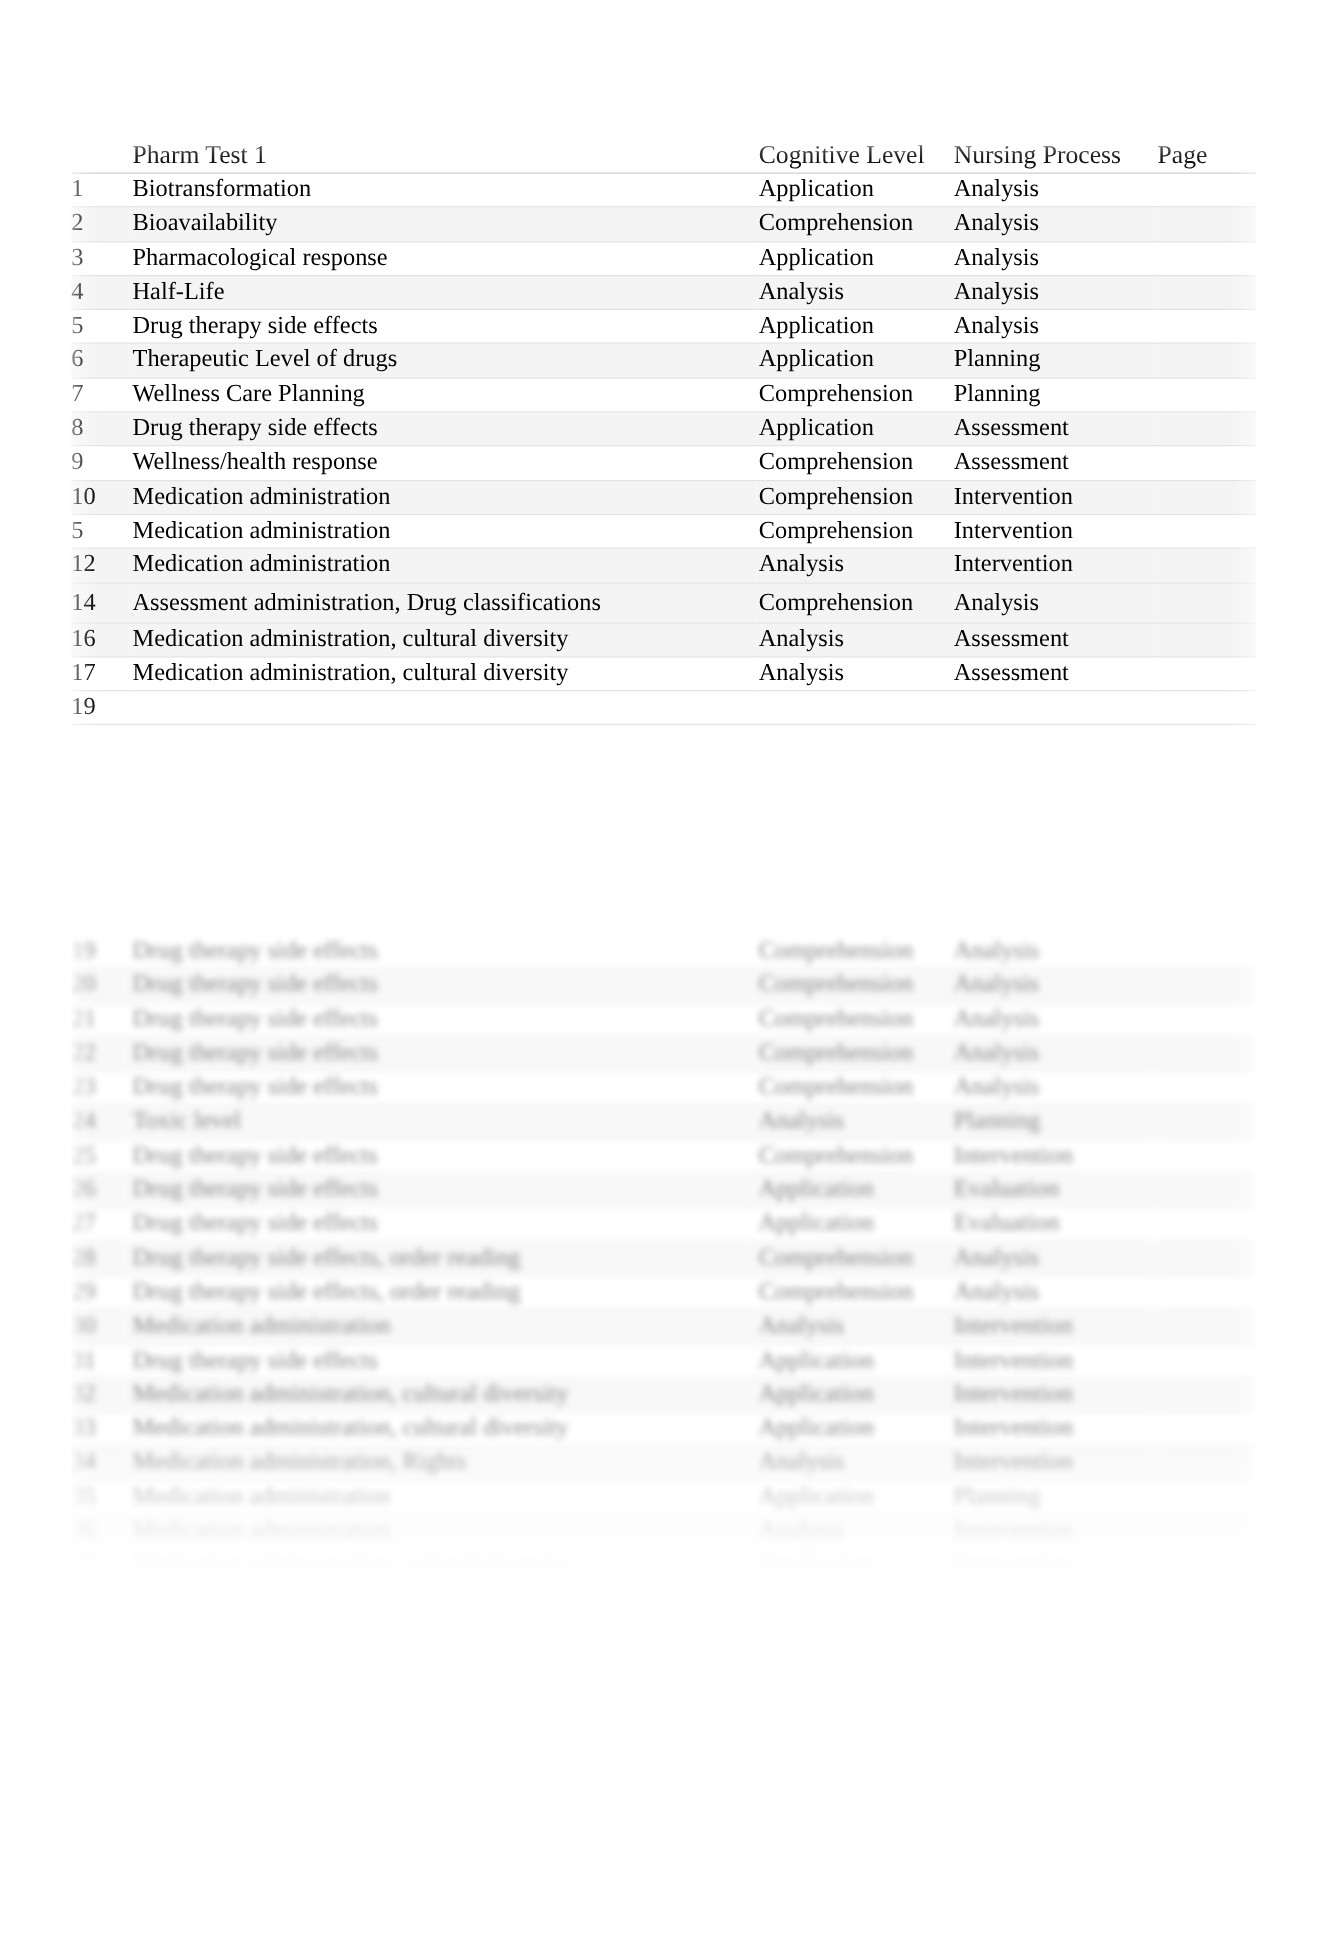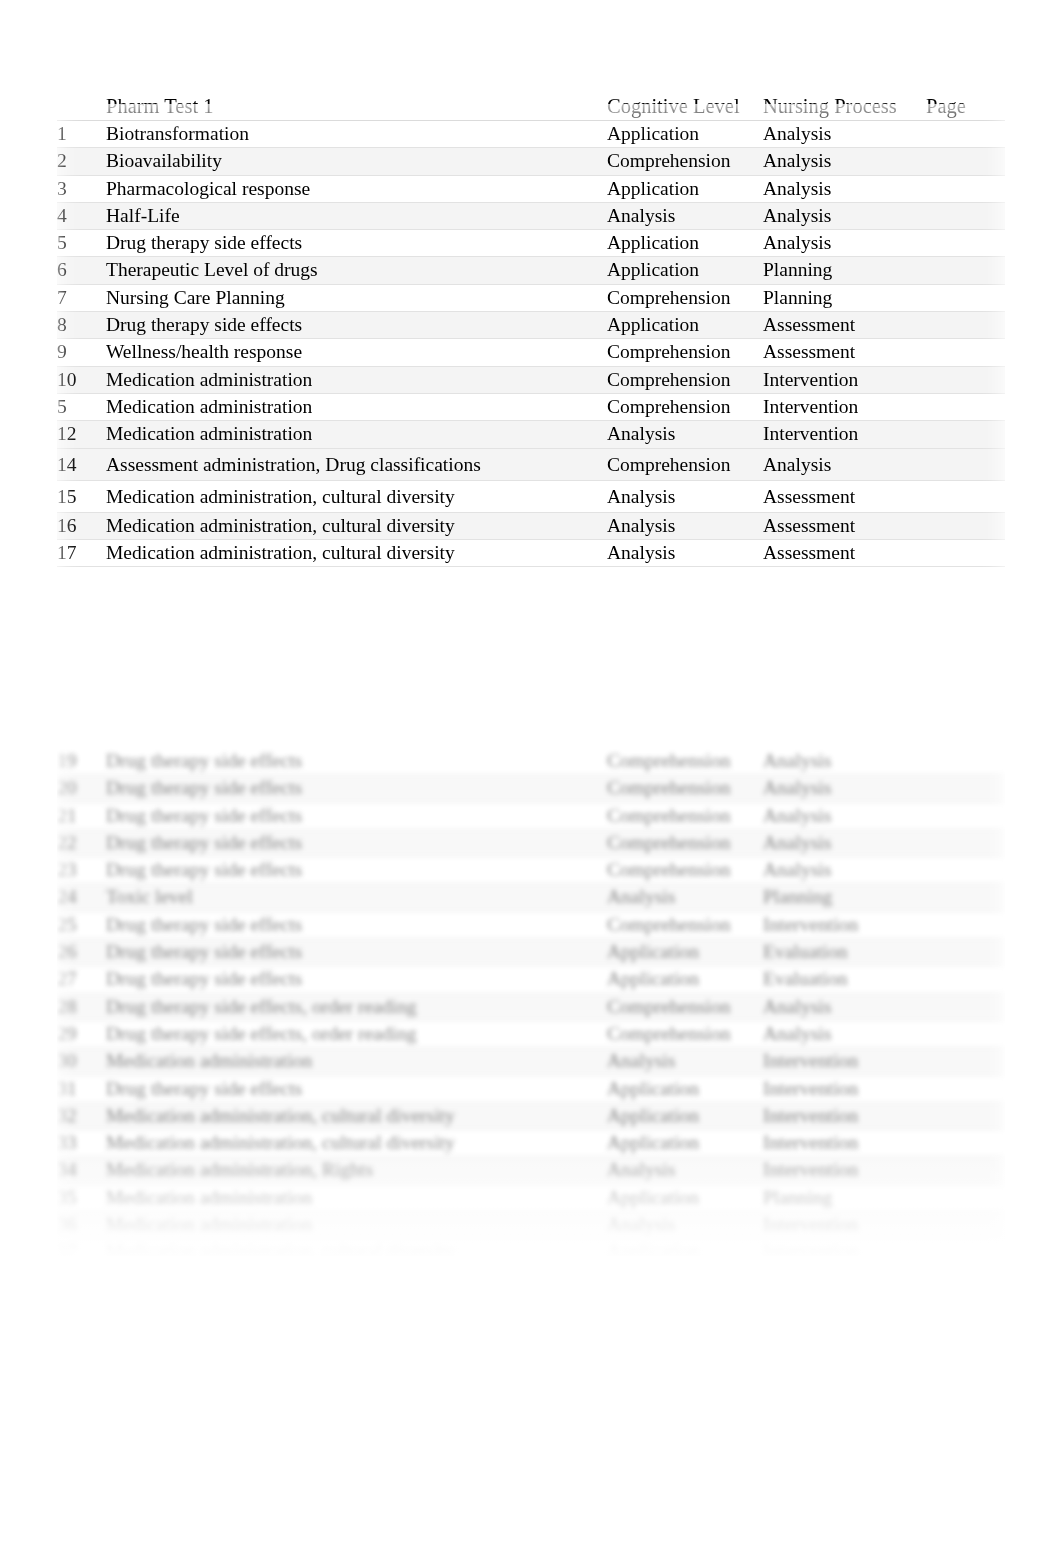"Pharm Test 1" #doc { top: 93px -> 111px }
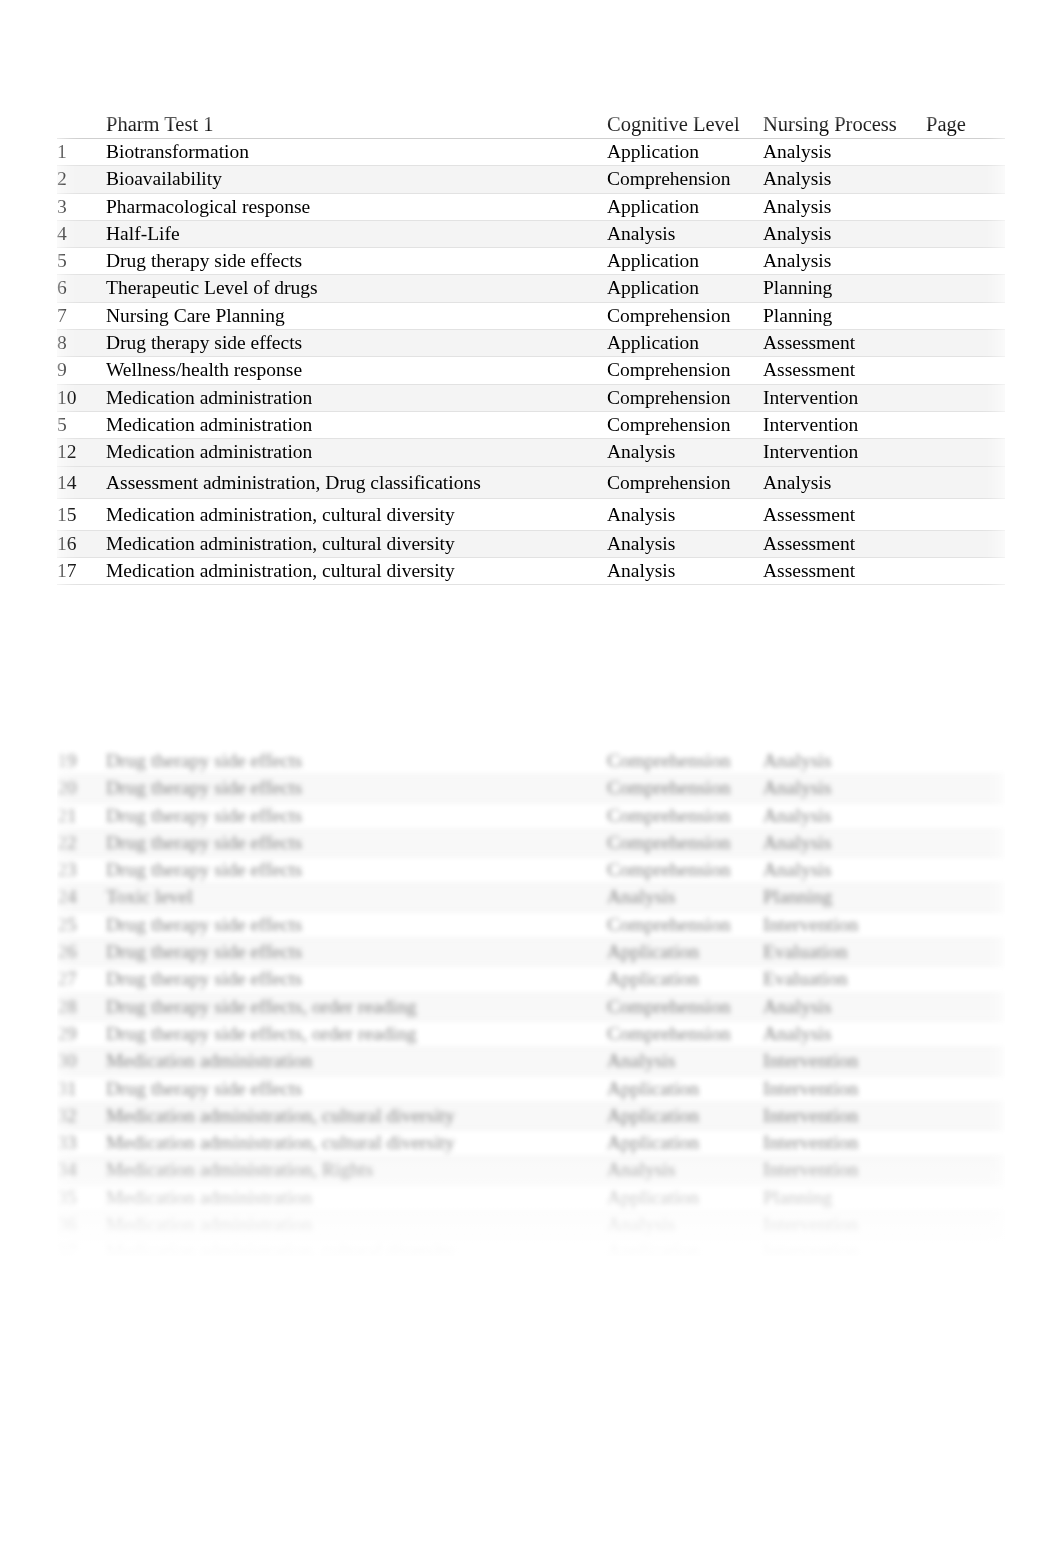"Nursing Care Planning" td.topic { text: Nursing -> Wellness }
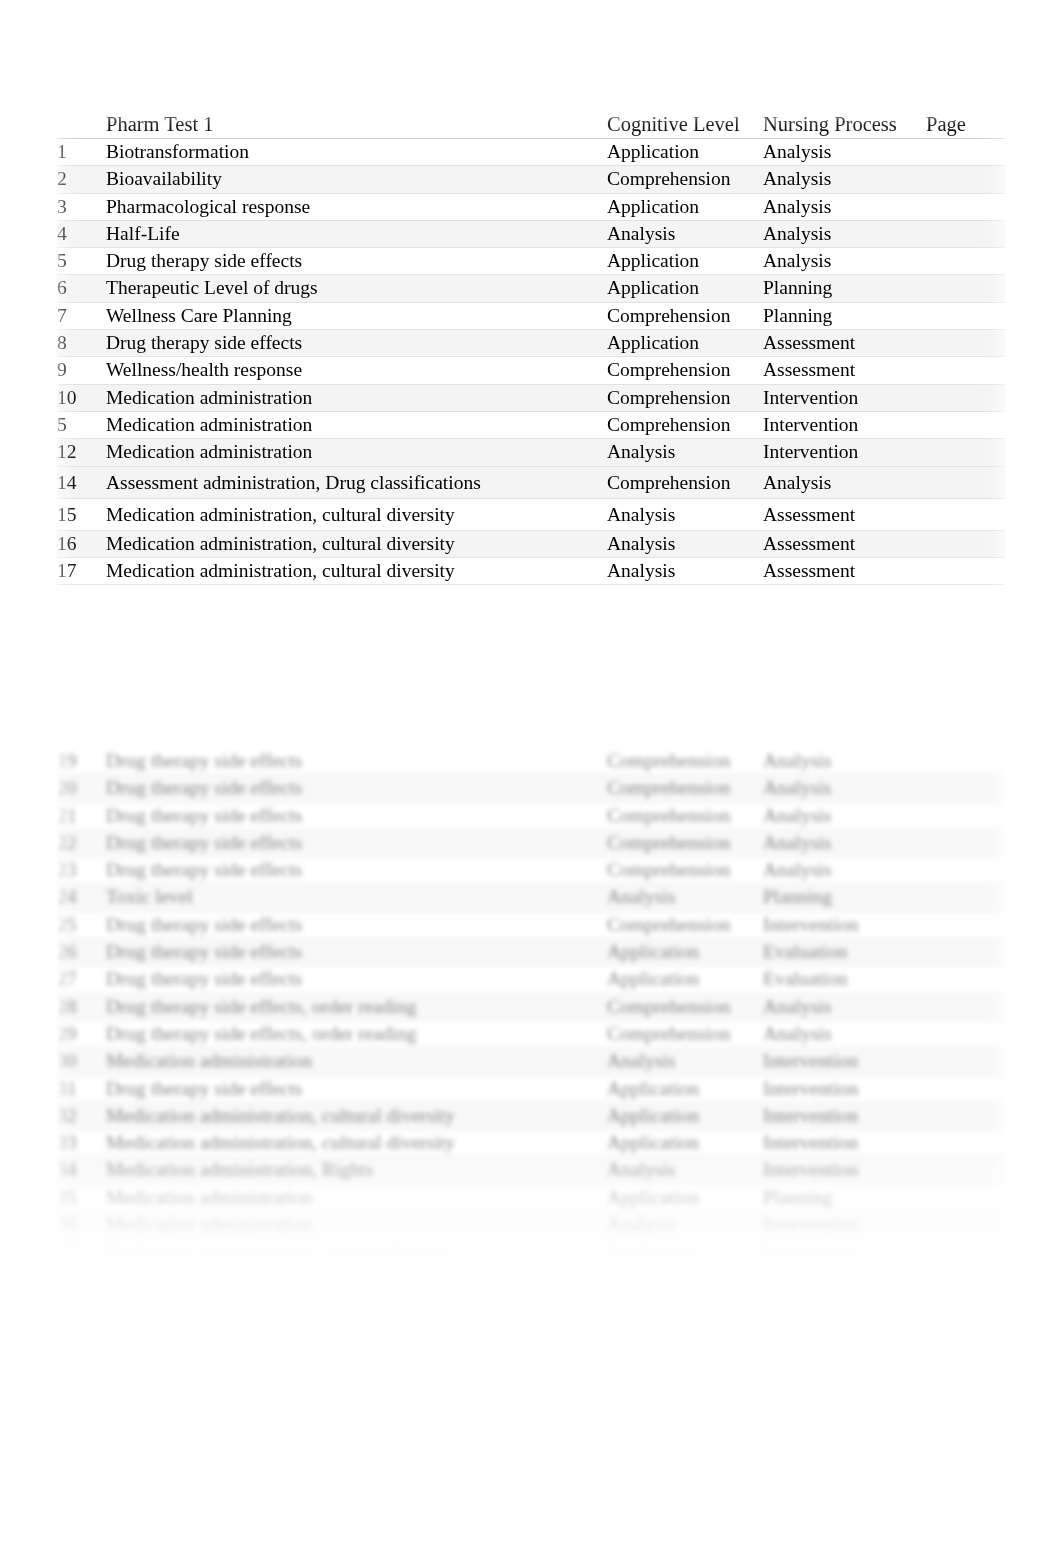"15" tr.r { html: <tr> <td>15</td> <td>Medication administration, cultural diversity</td> <td>Analysis</td> <td>Assessment</td> <td></td> </tr> -> none }
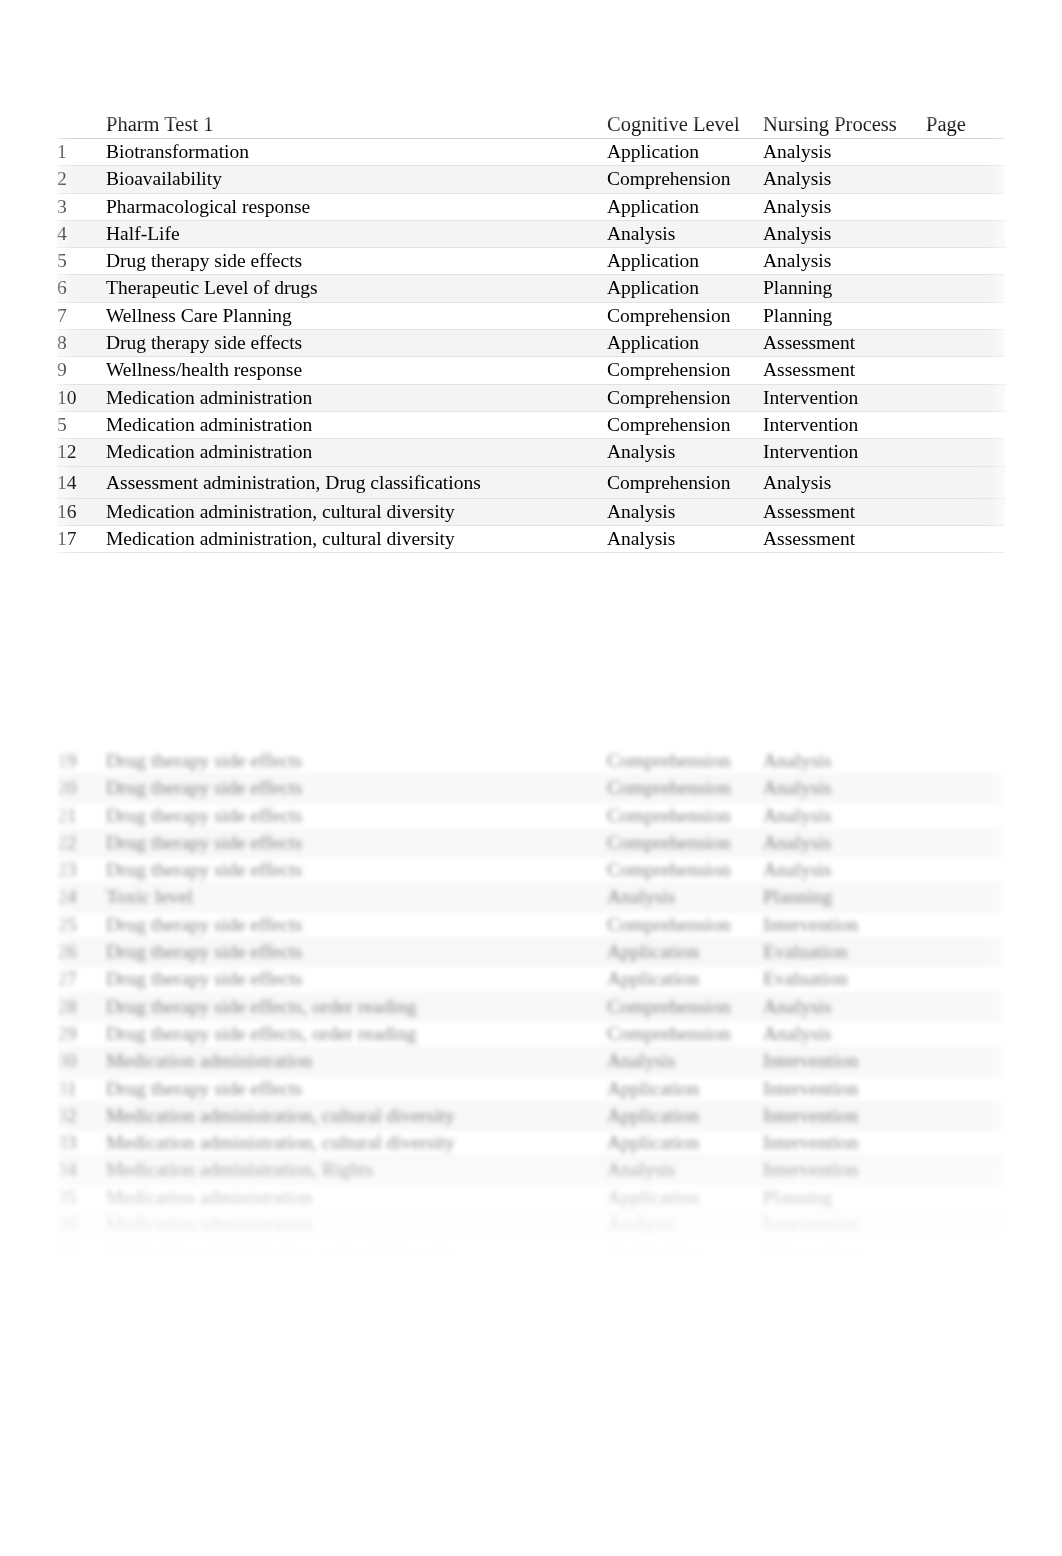"19" tr.r { html: none -> <tr> <td>19</td> <td></td> <td></td> <td></td> <td></td> </tr> }
